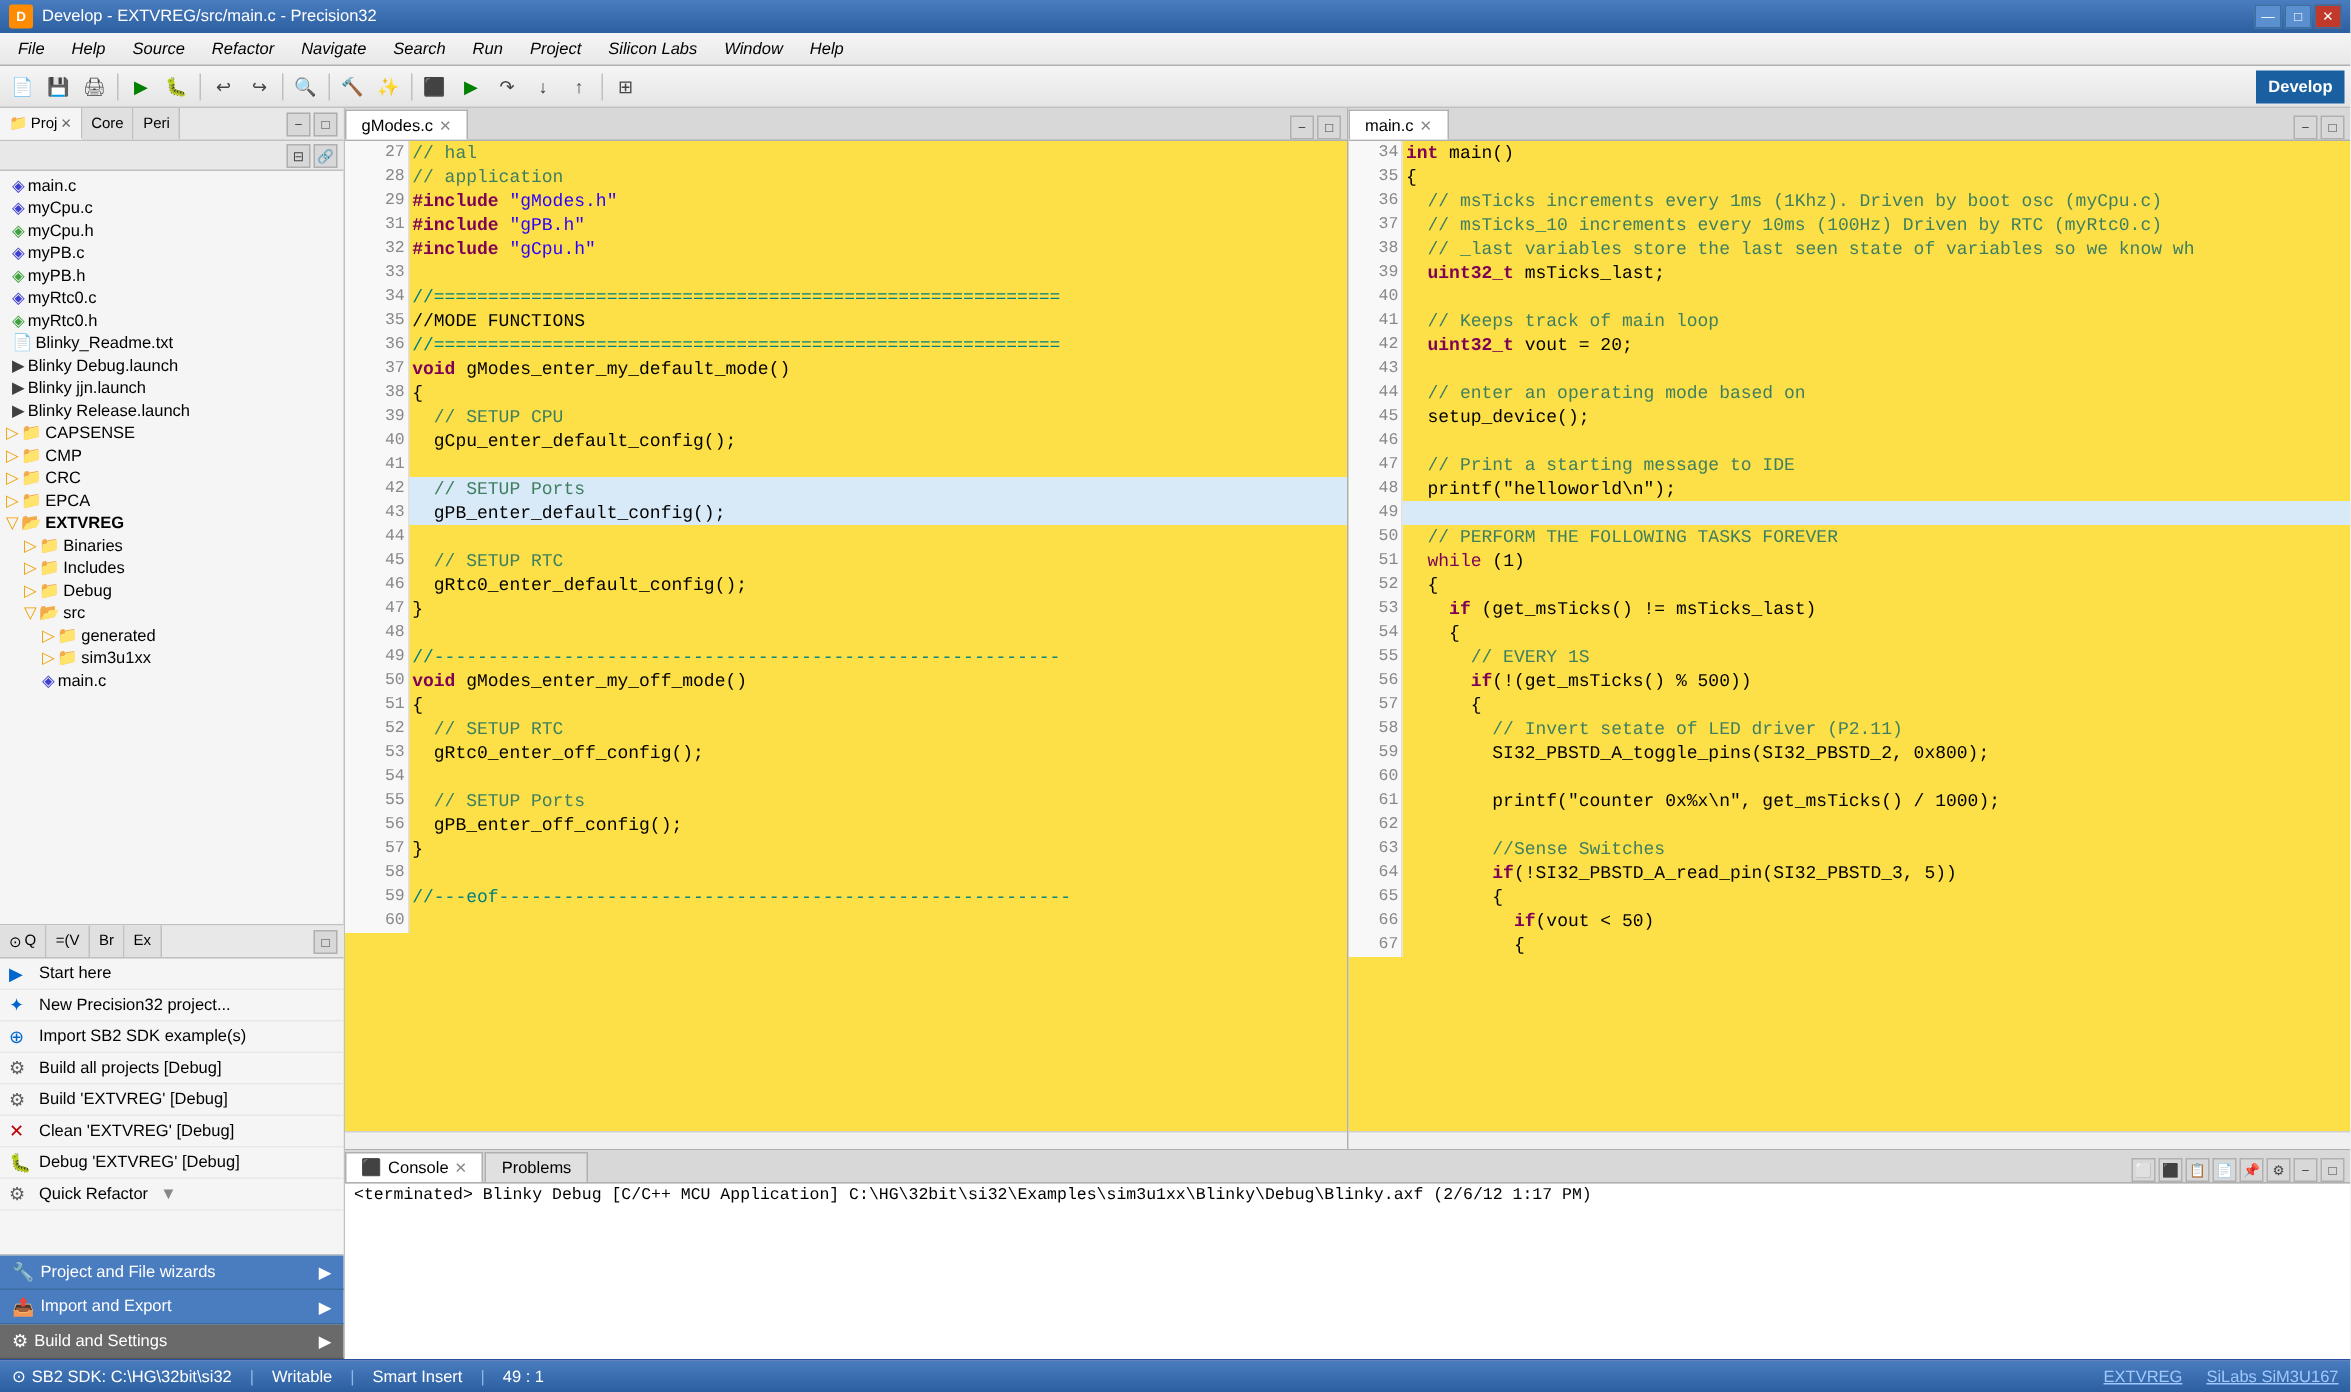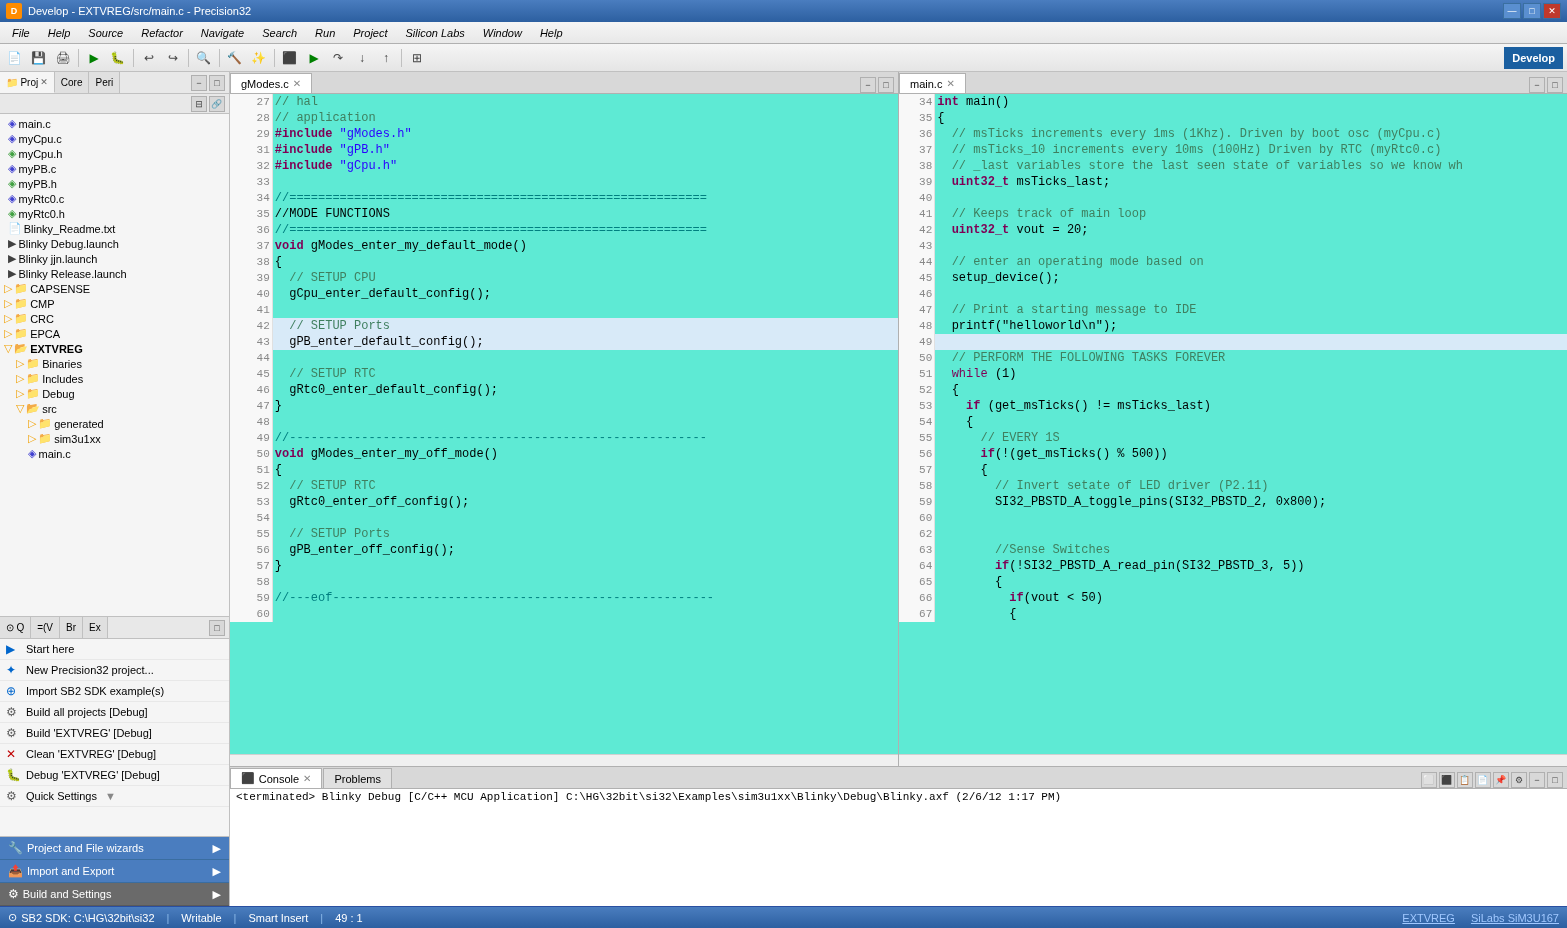"27" .code-scroll { background: #5eead4 -> #fde047 }
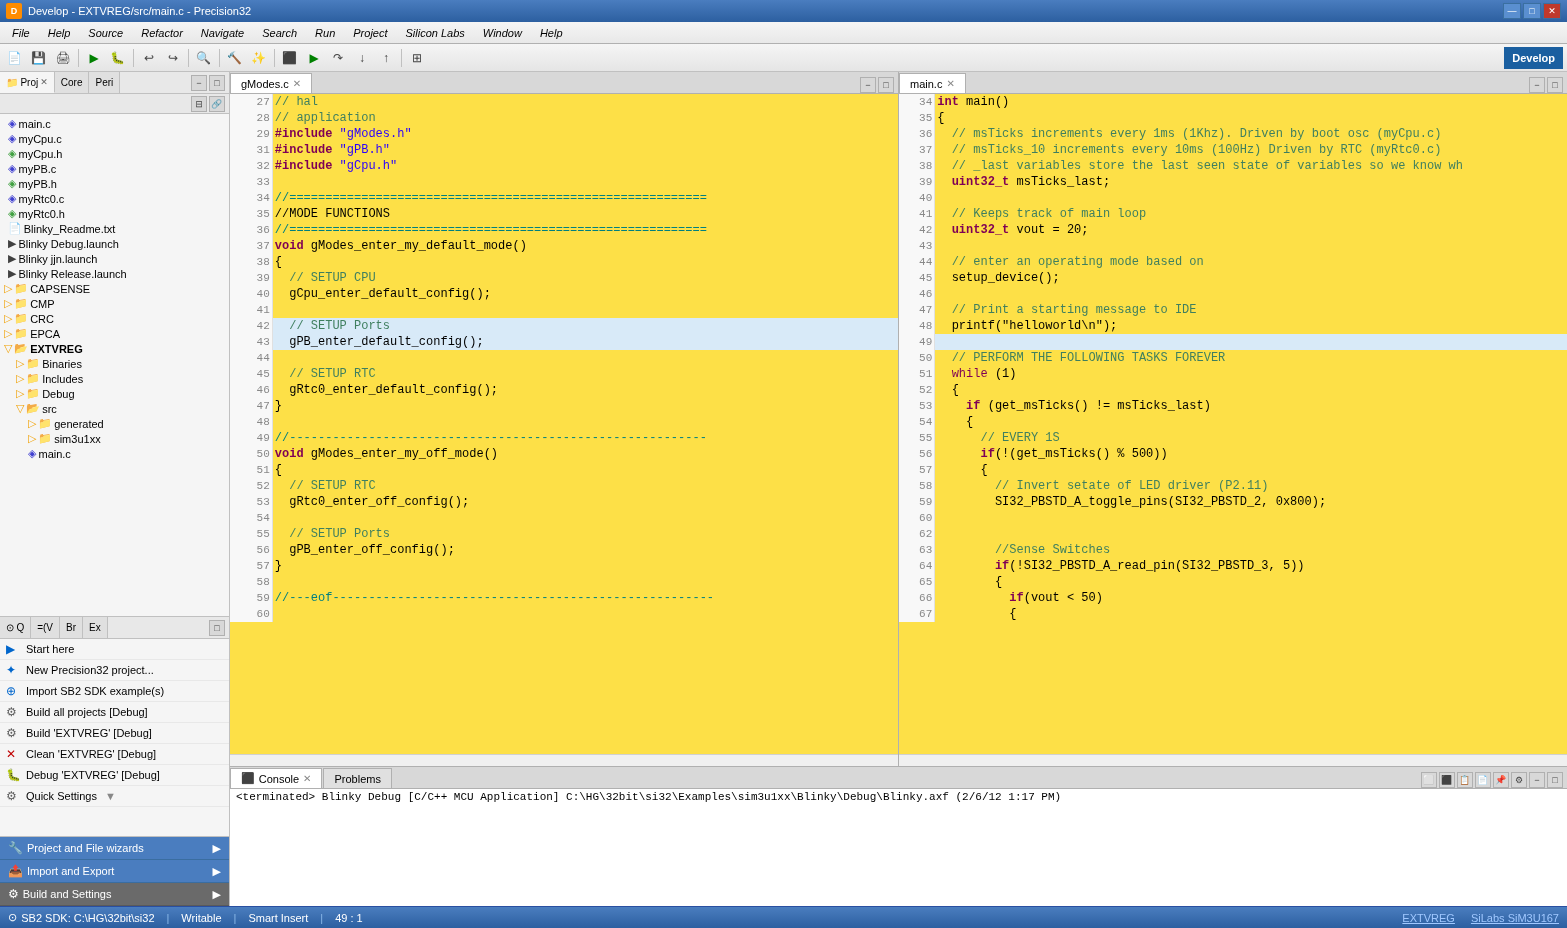"61" tr { html: none -> <tr> <td>61</td> <td> printf("counter 0x%x\n", get_msTicks() / 1000);</td> </tr> }
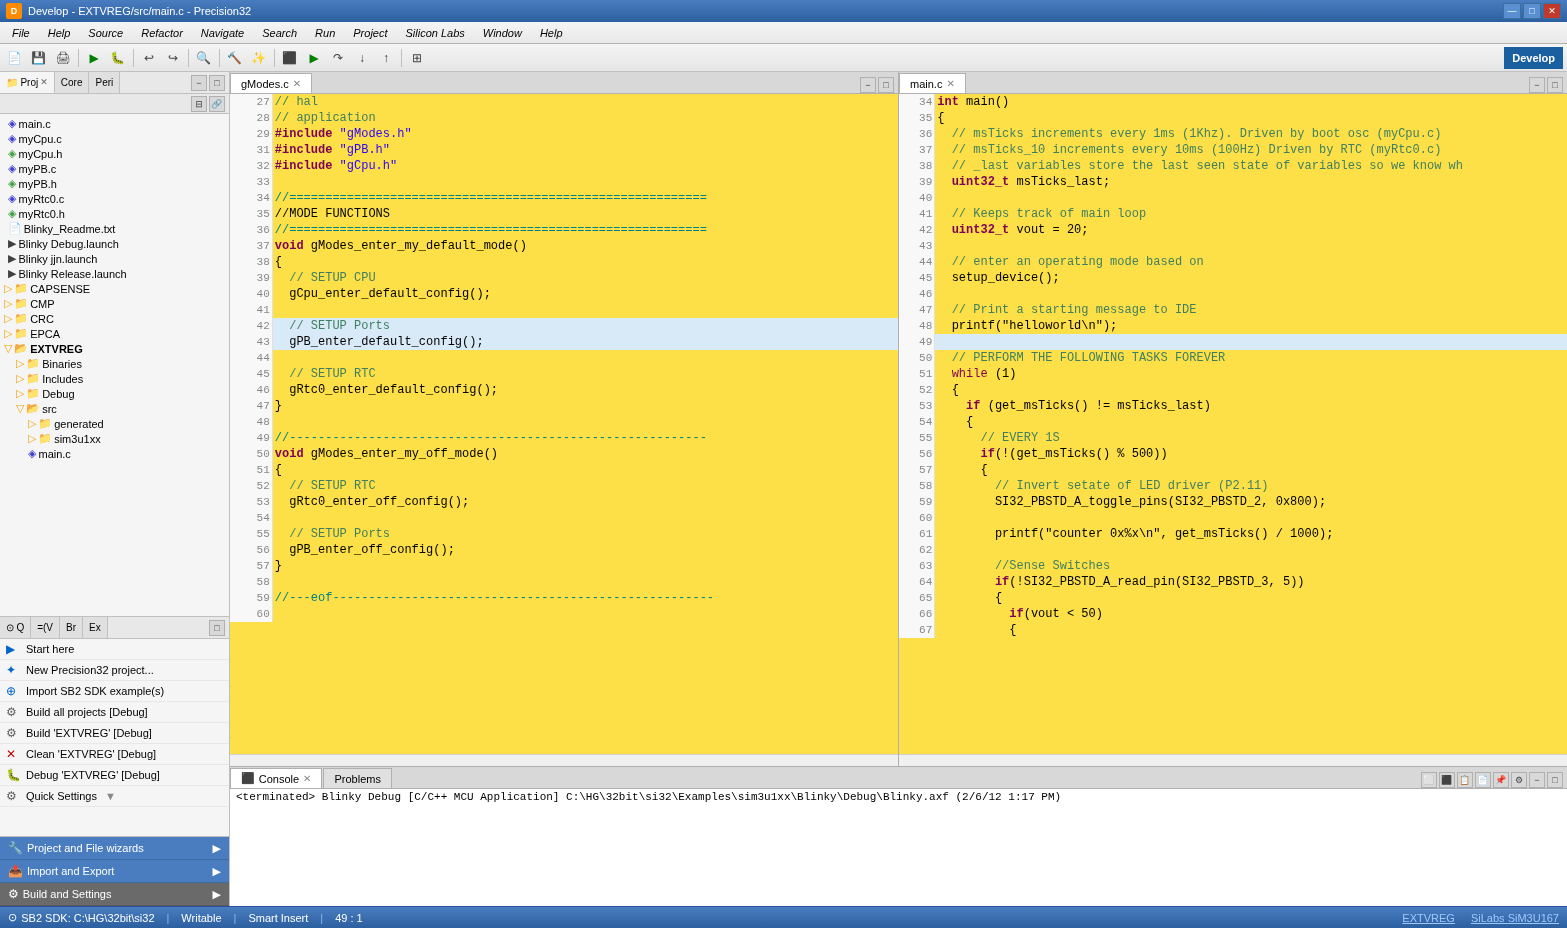"Quick Settings" span { text: Settings -> Refactor }
